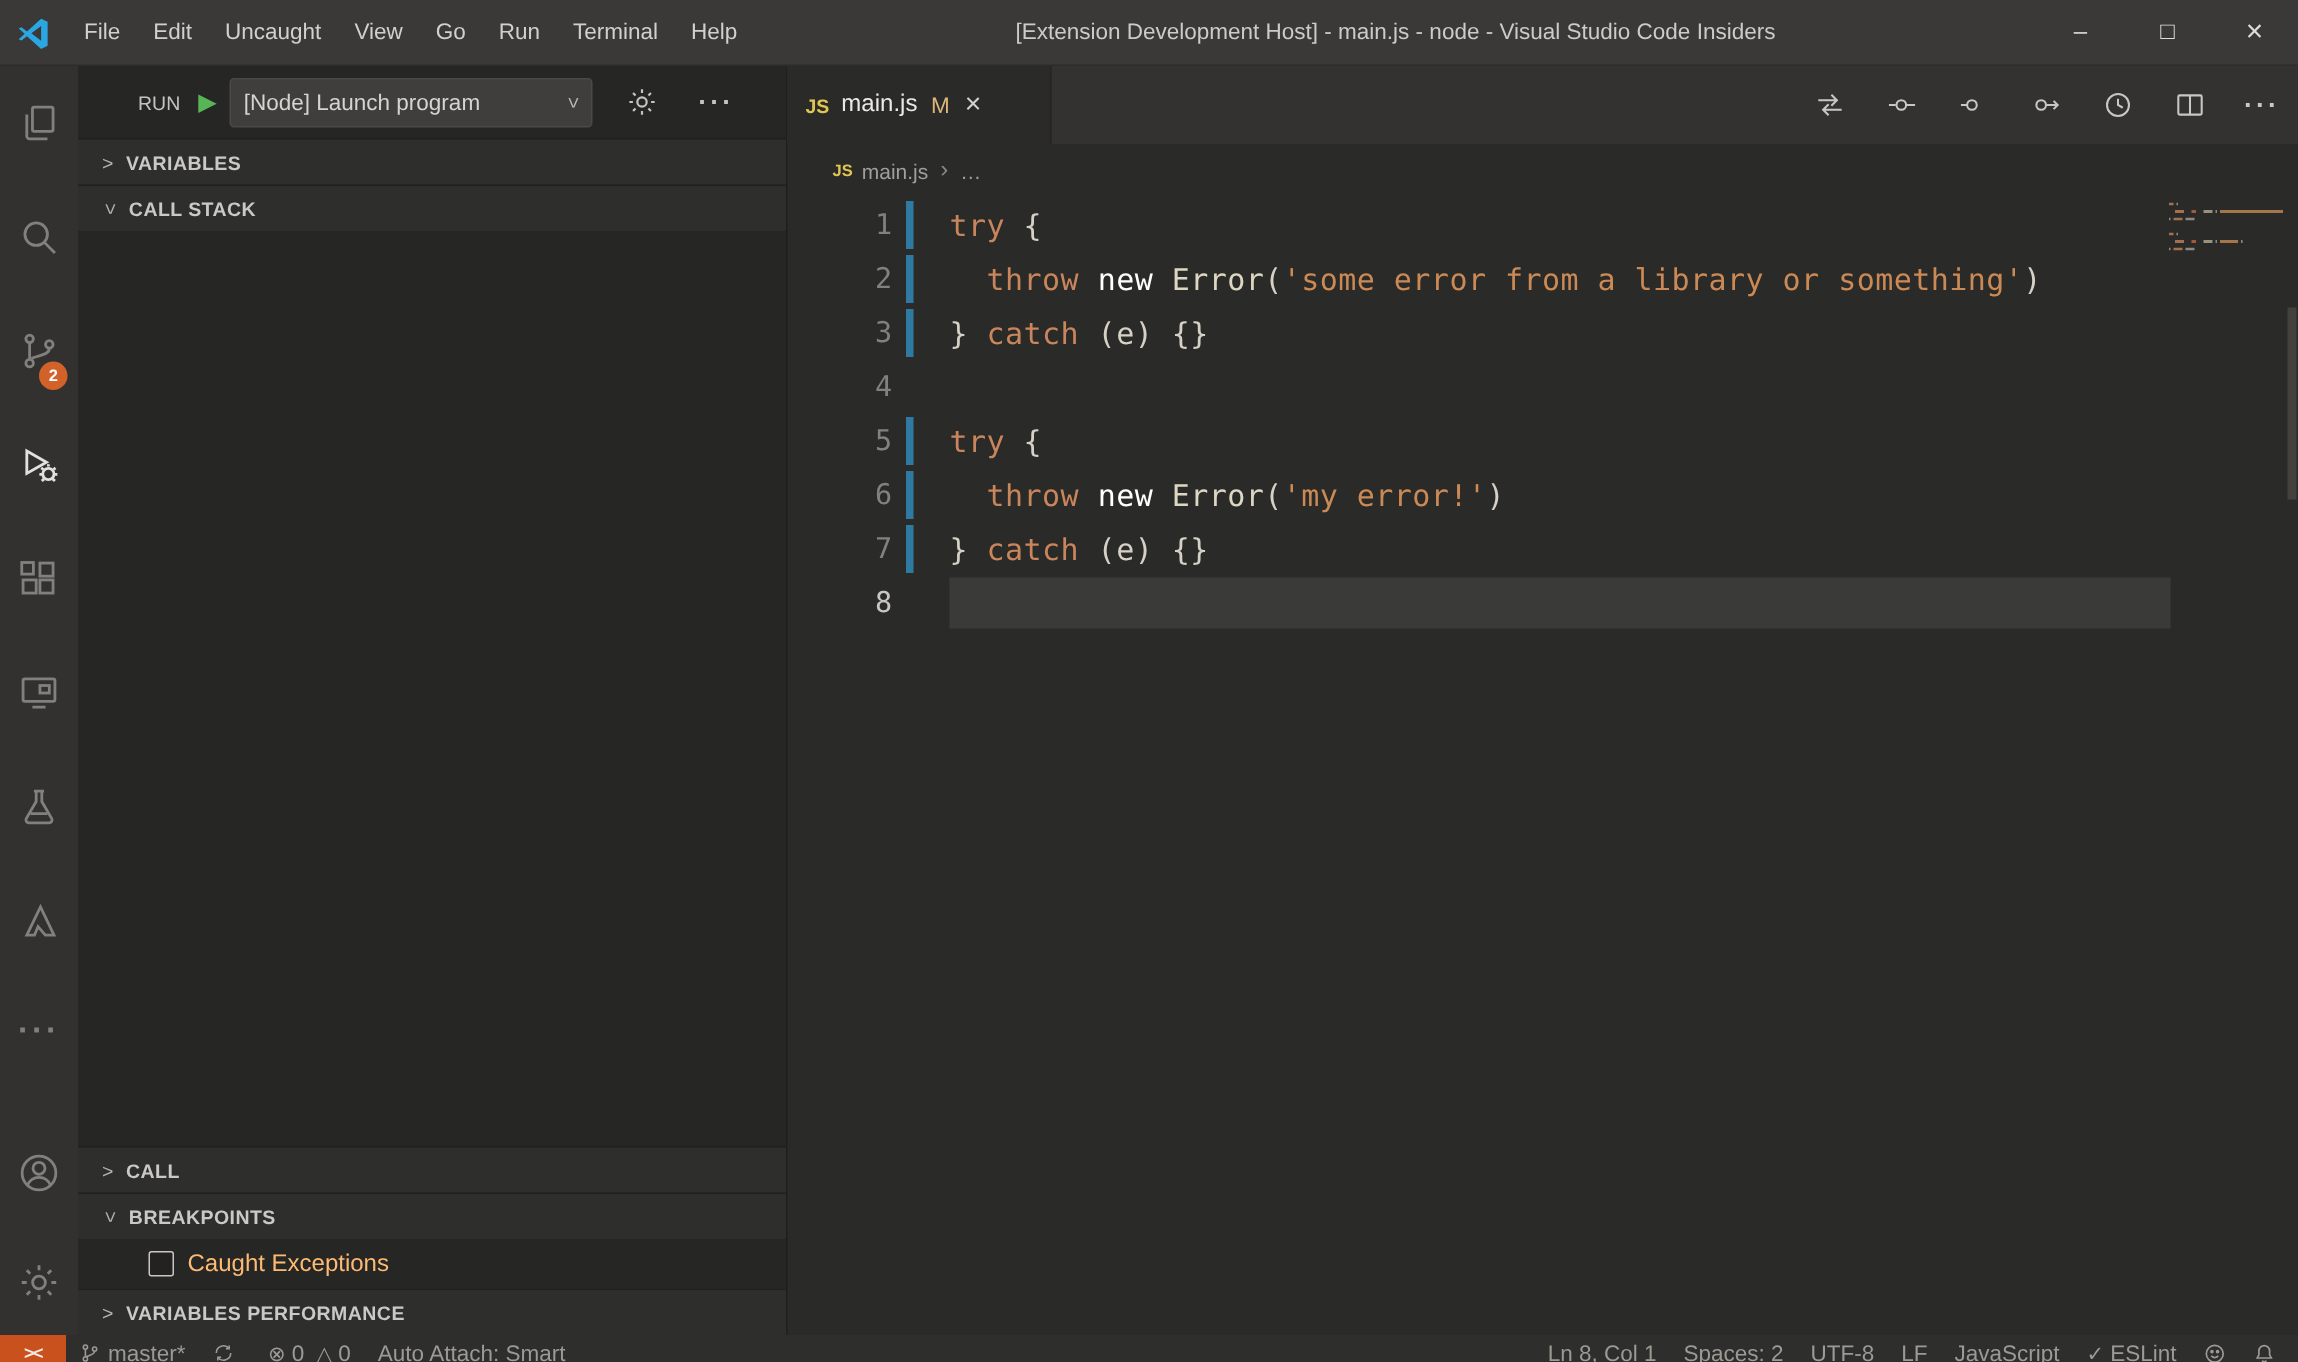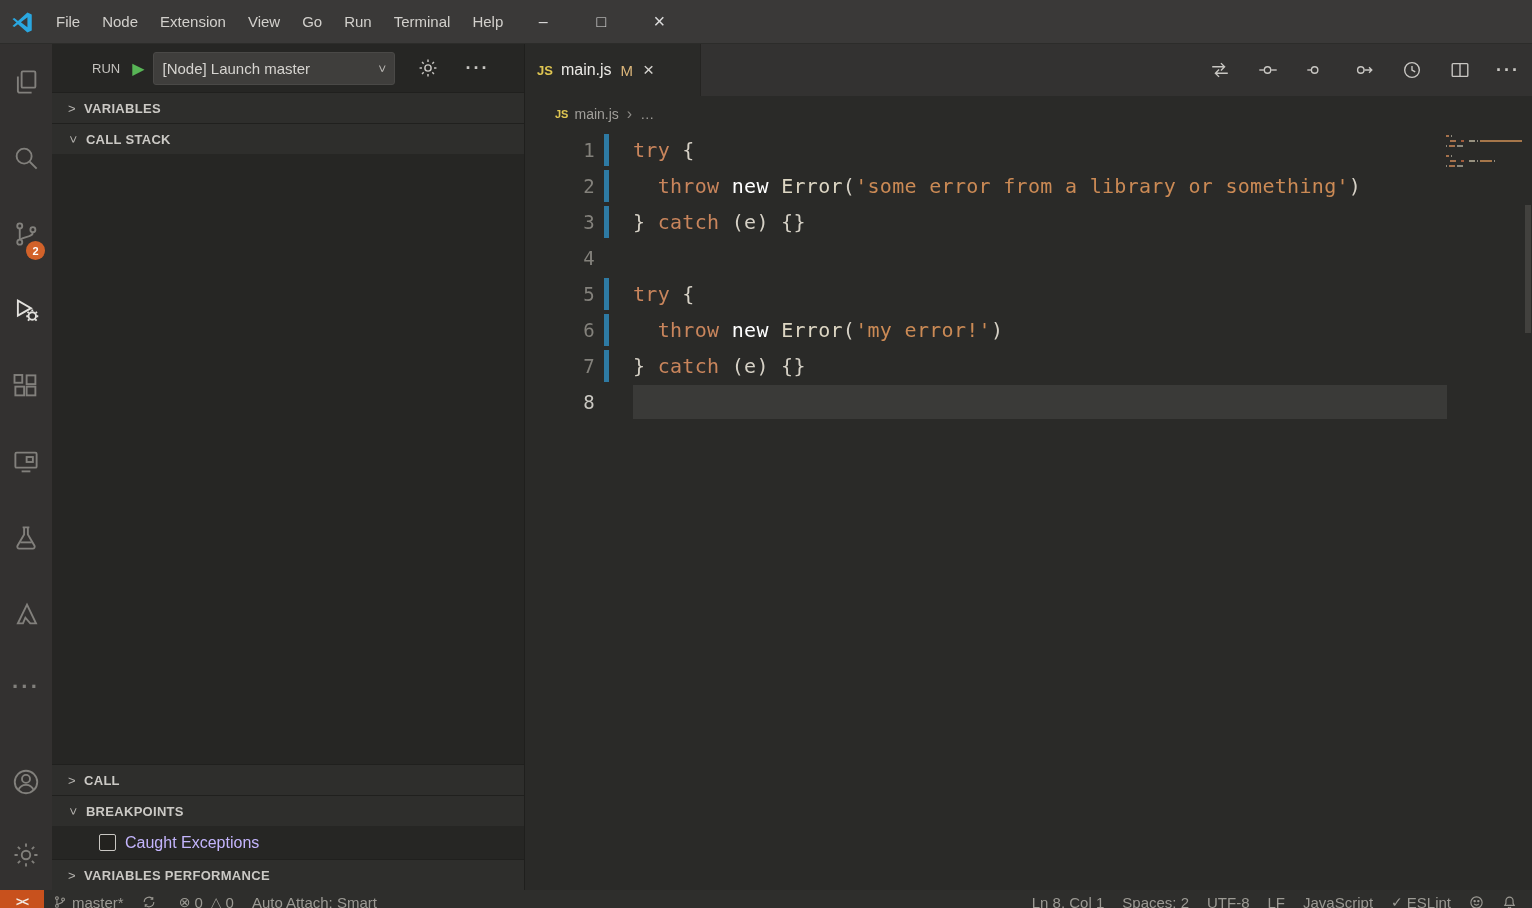"Node" span.menu-item { text: Node -> Edit }
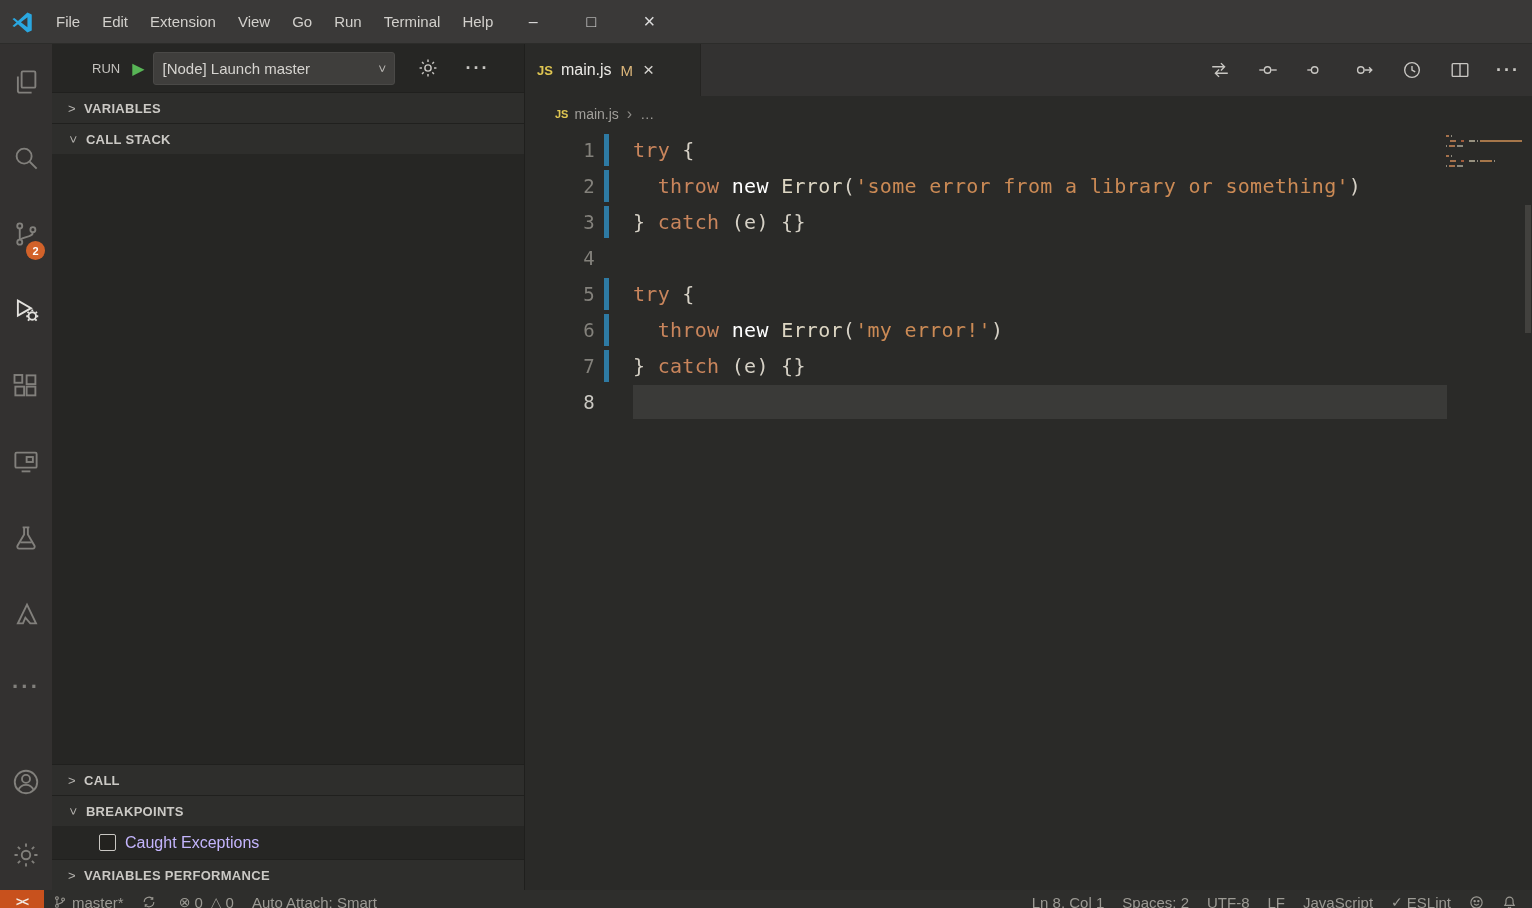"Extension" span.menu-item { text: Extension -> Uncaught }
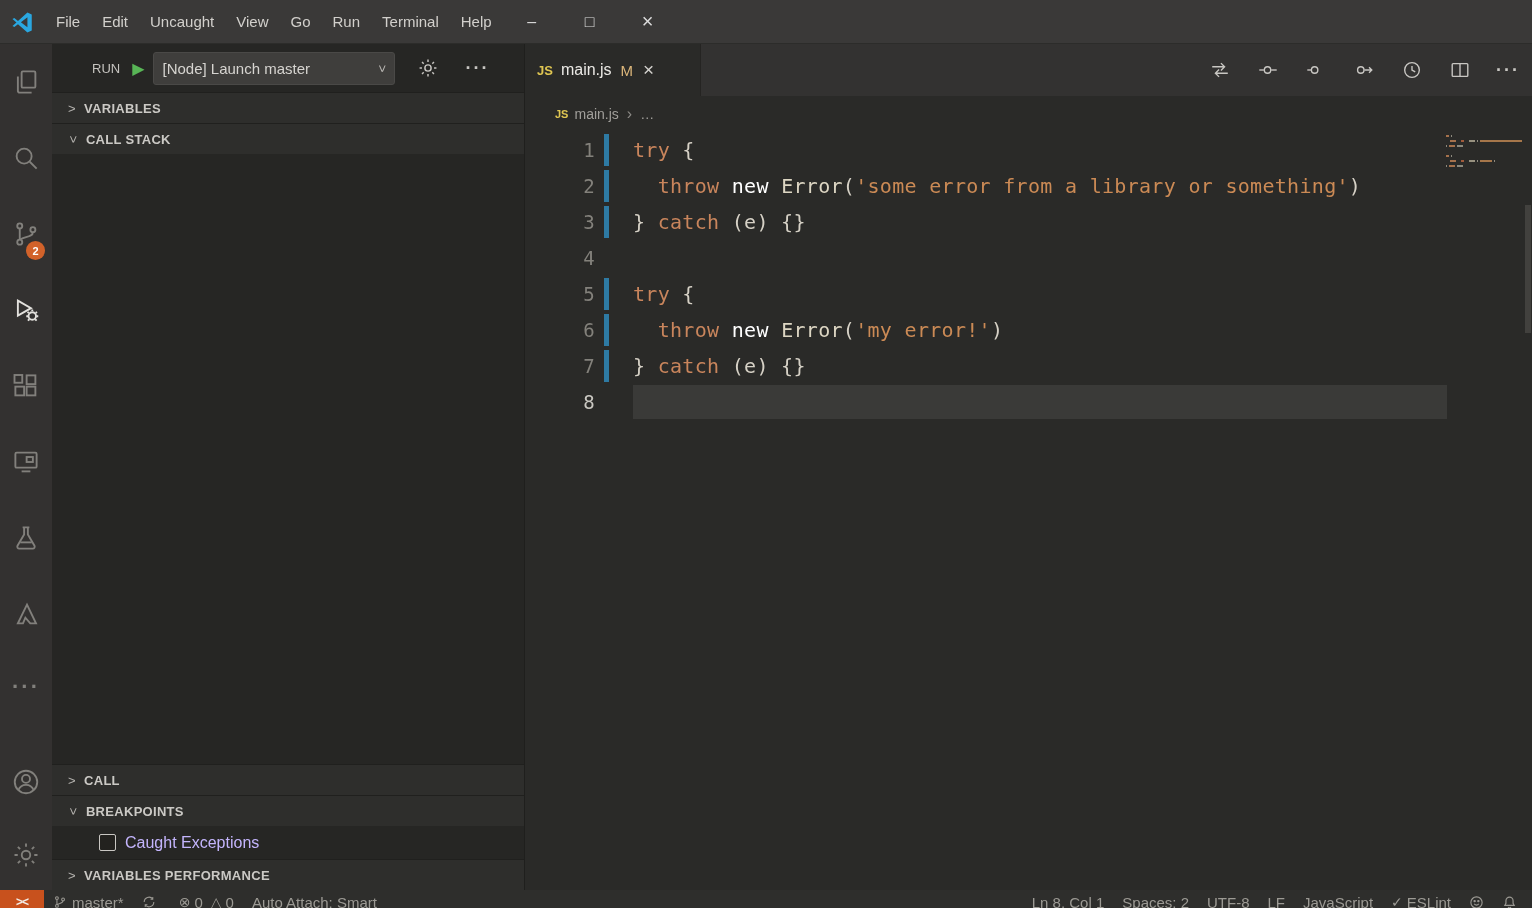"[Extension Development Host] - main.js" span.win-title { html: none -> <span>[Extension Development Host] - main.js - node - Visual Studio Code Insiders</span> }
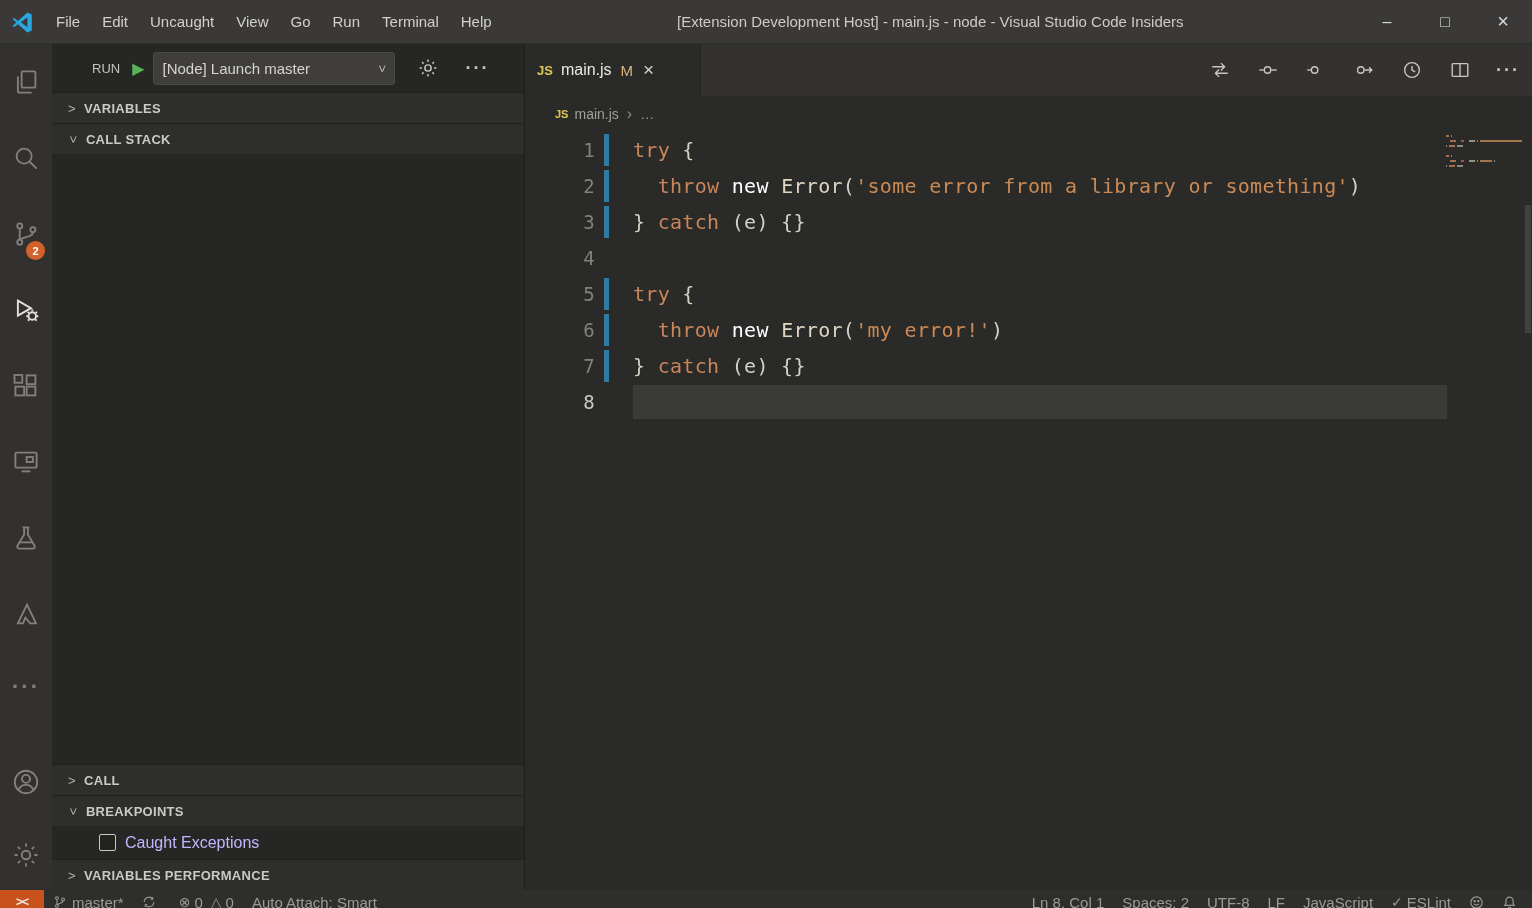"[Node] Launch master" span.launch-text { text: master -> program }
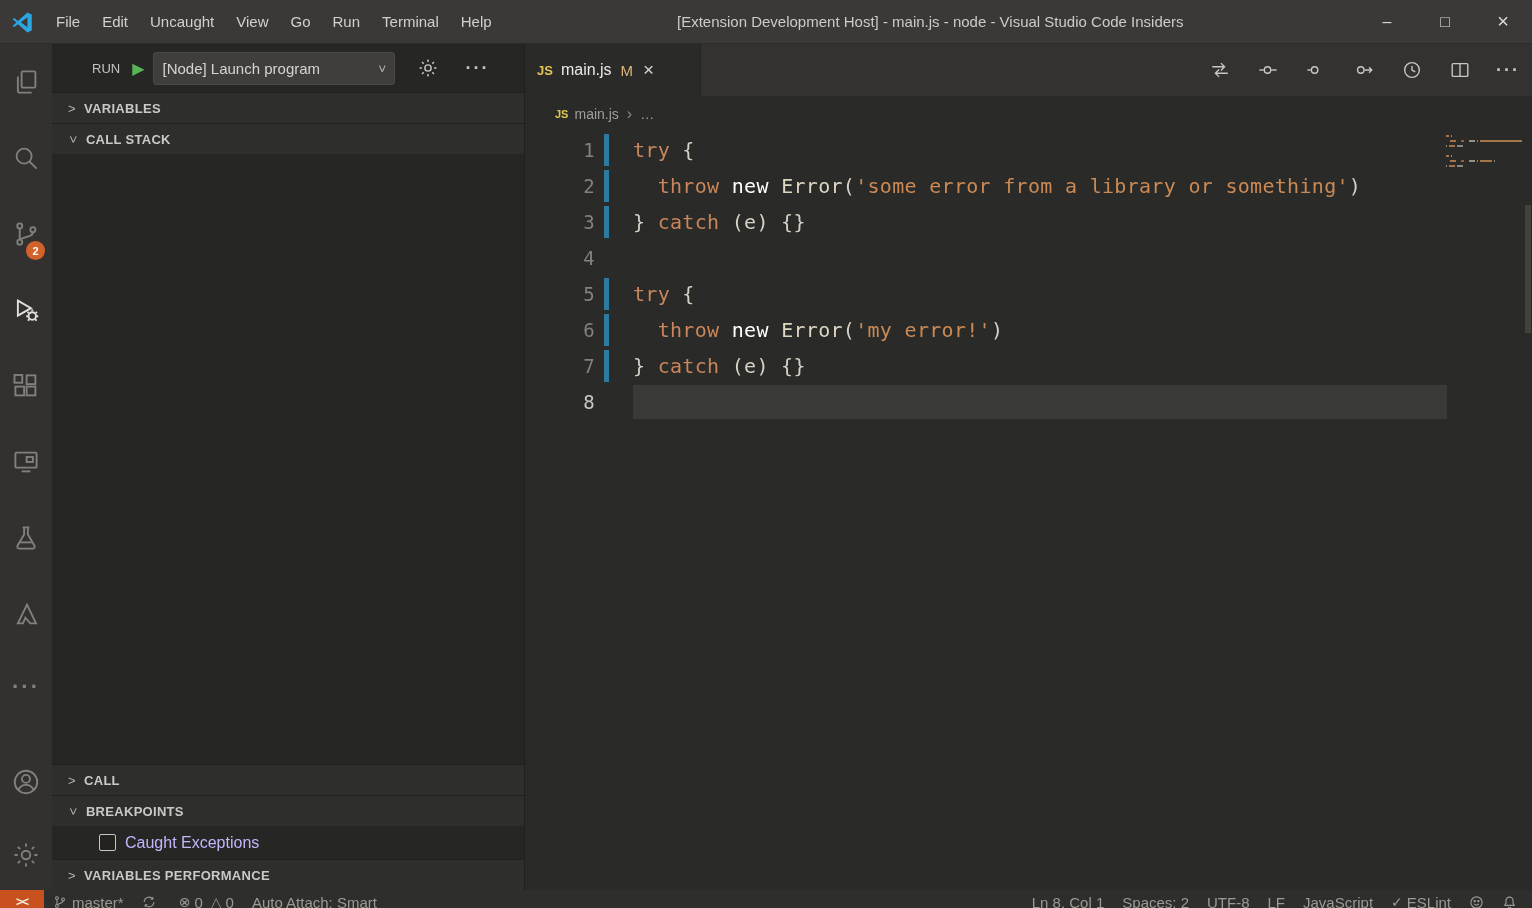"Caught Exceptions" .bp-row { color: #c4b5fd -> #fdba74 }
